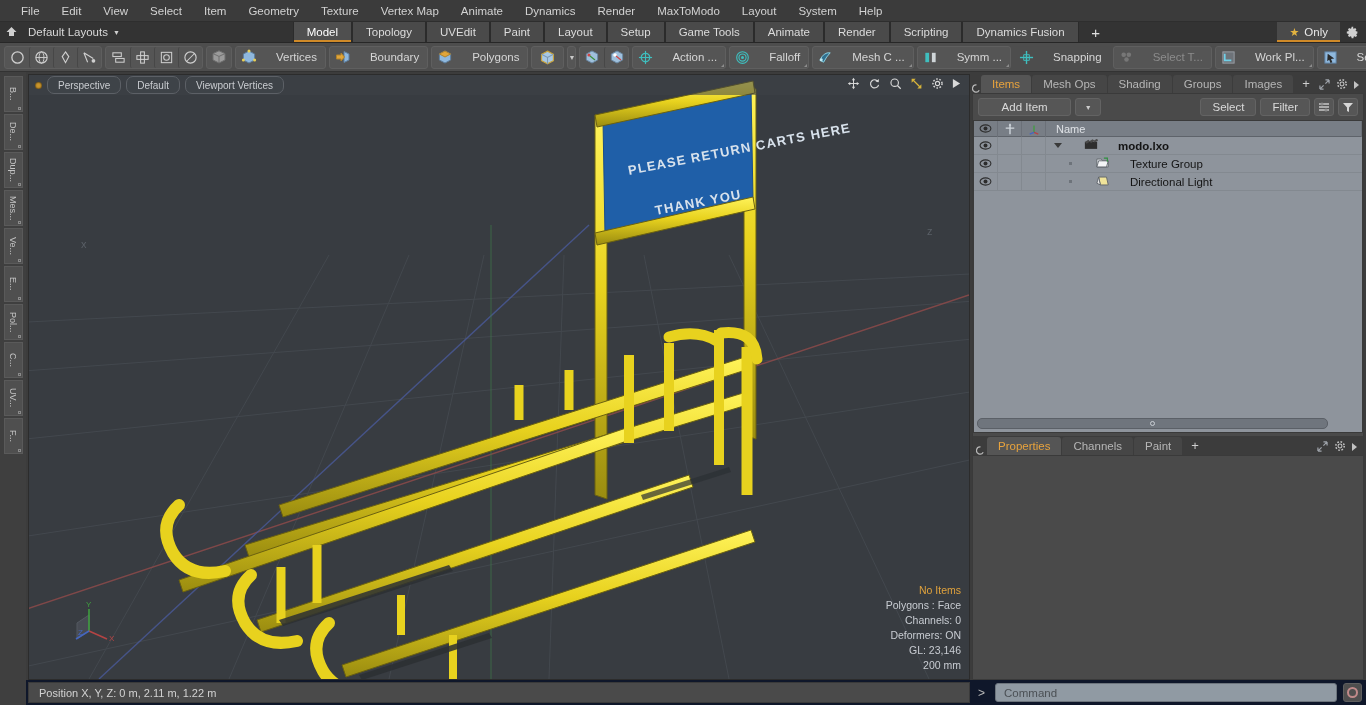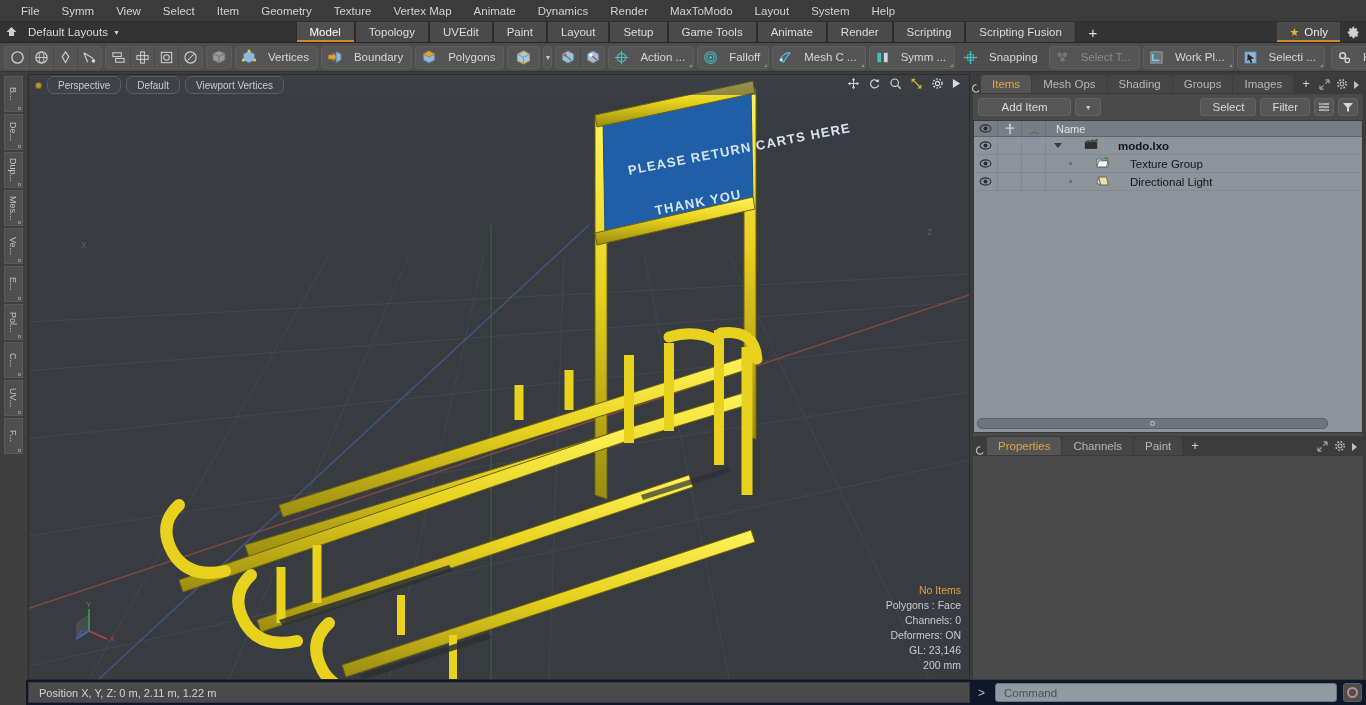"Symm" div.mi { text: Symm -> Edit }
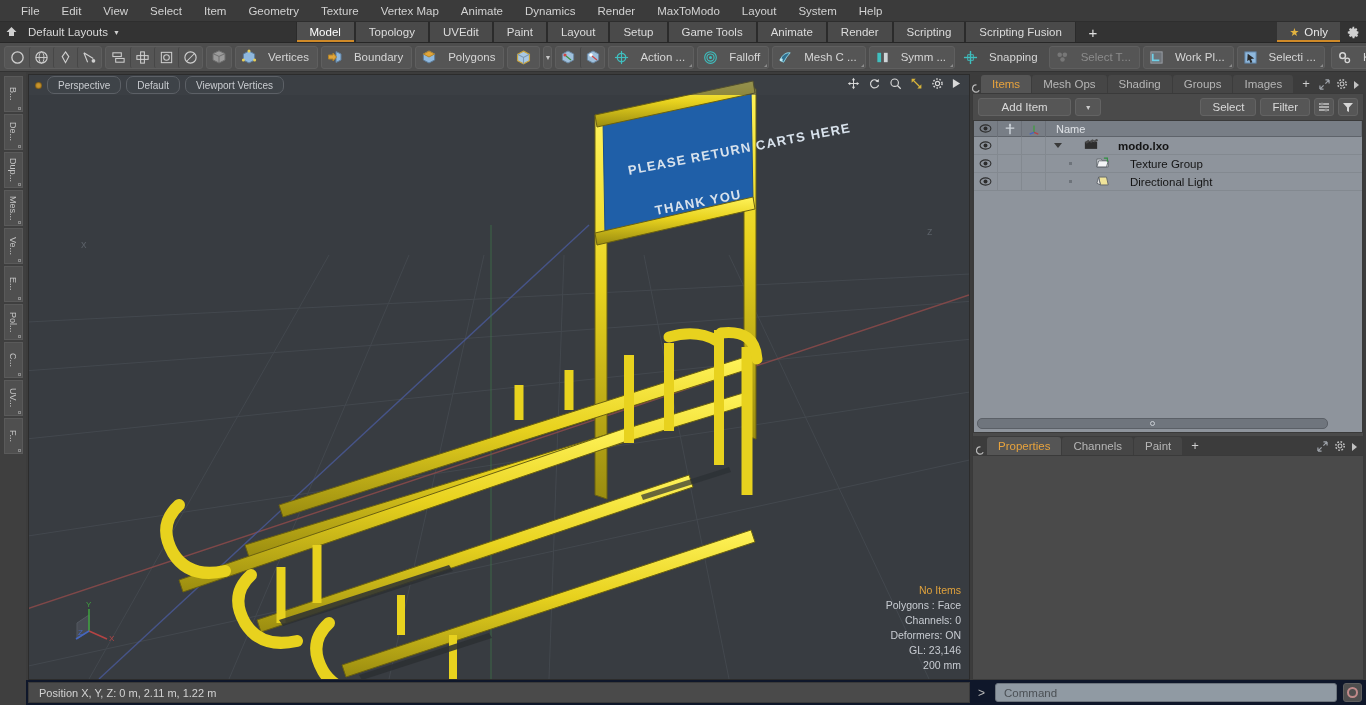"Scripting Fusion" div.lb-tab { text: Scripting -> Dynamics }
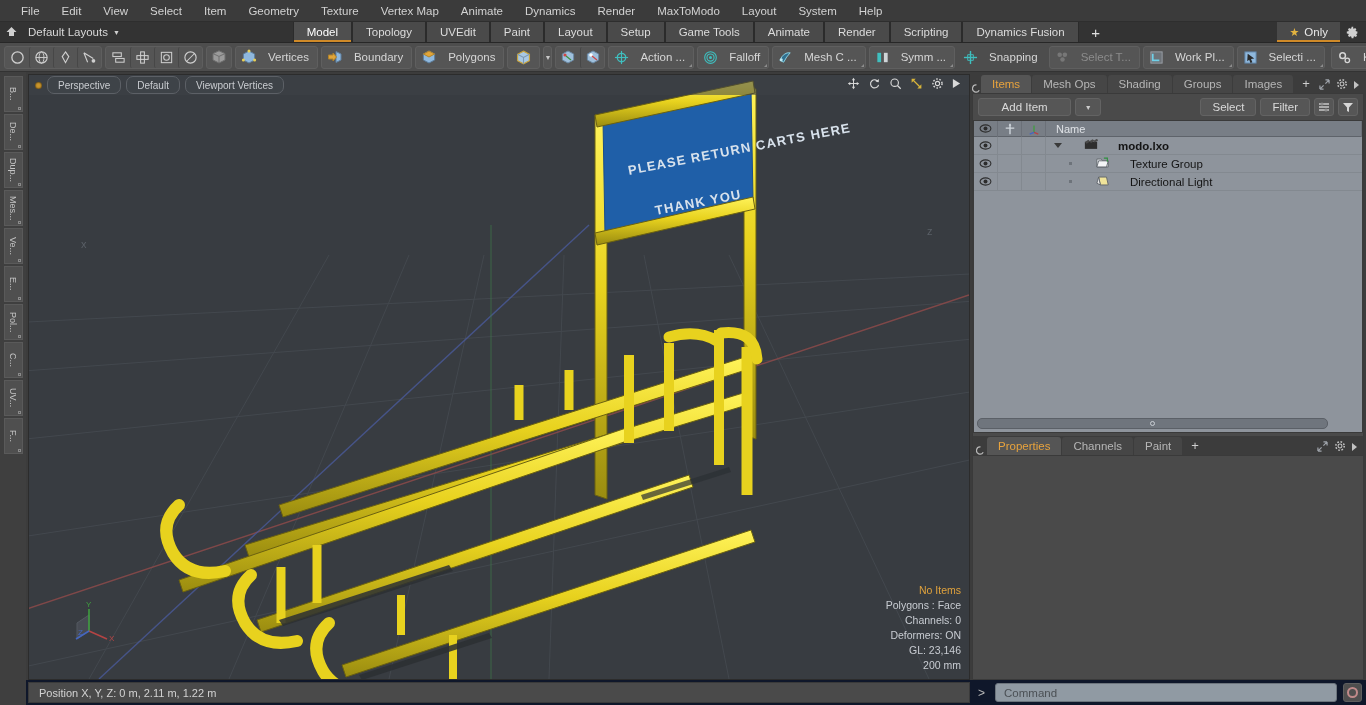"Vertices" .lbl-btn { gap: 11px -> 19px }
